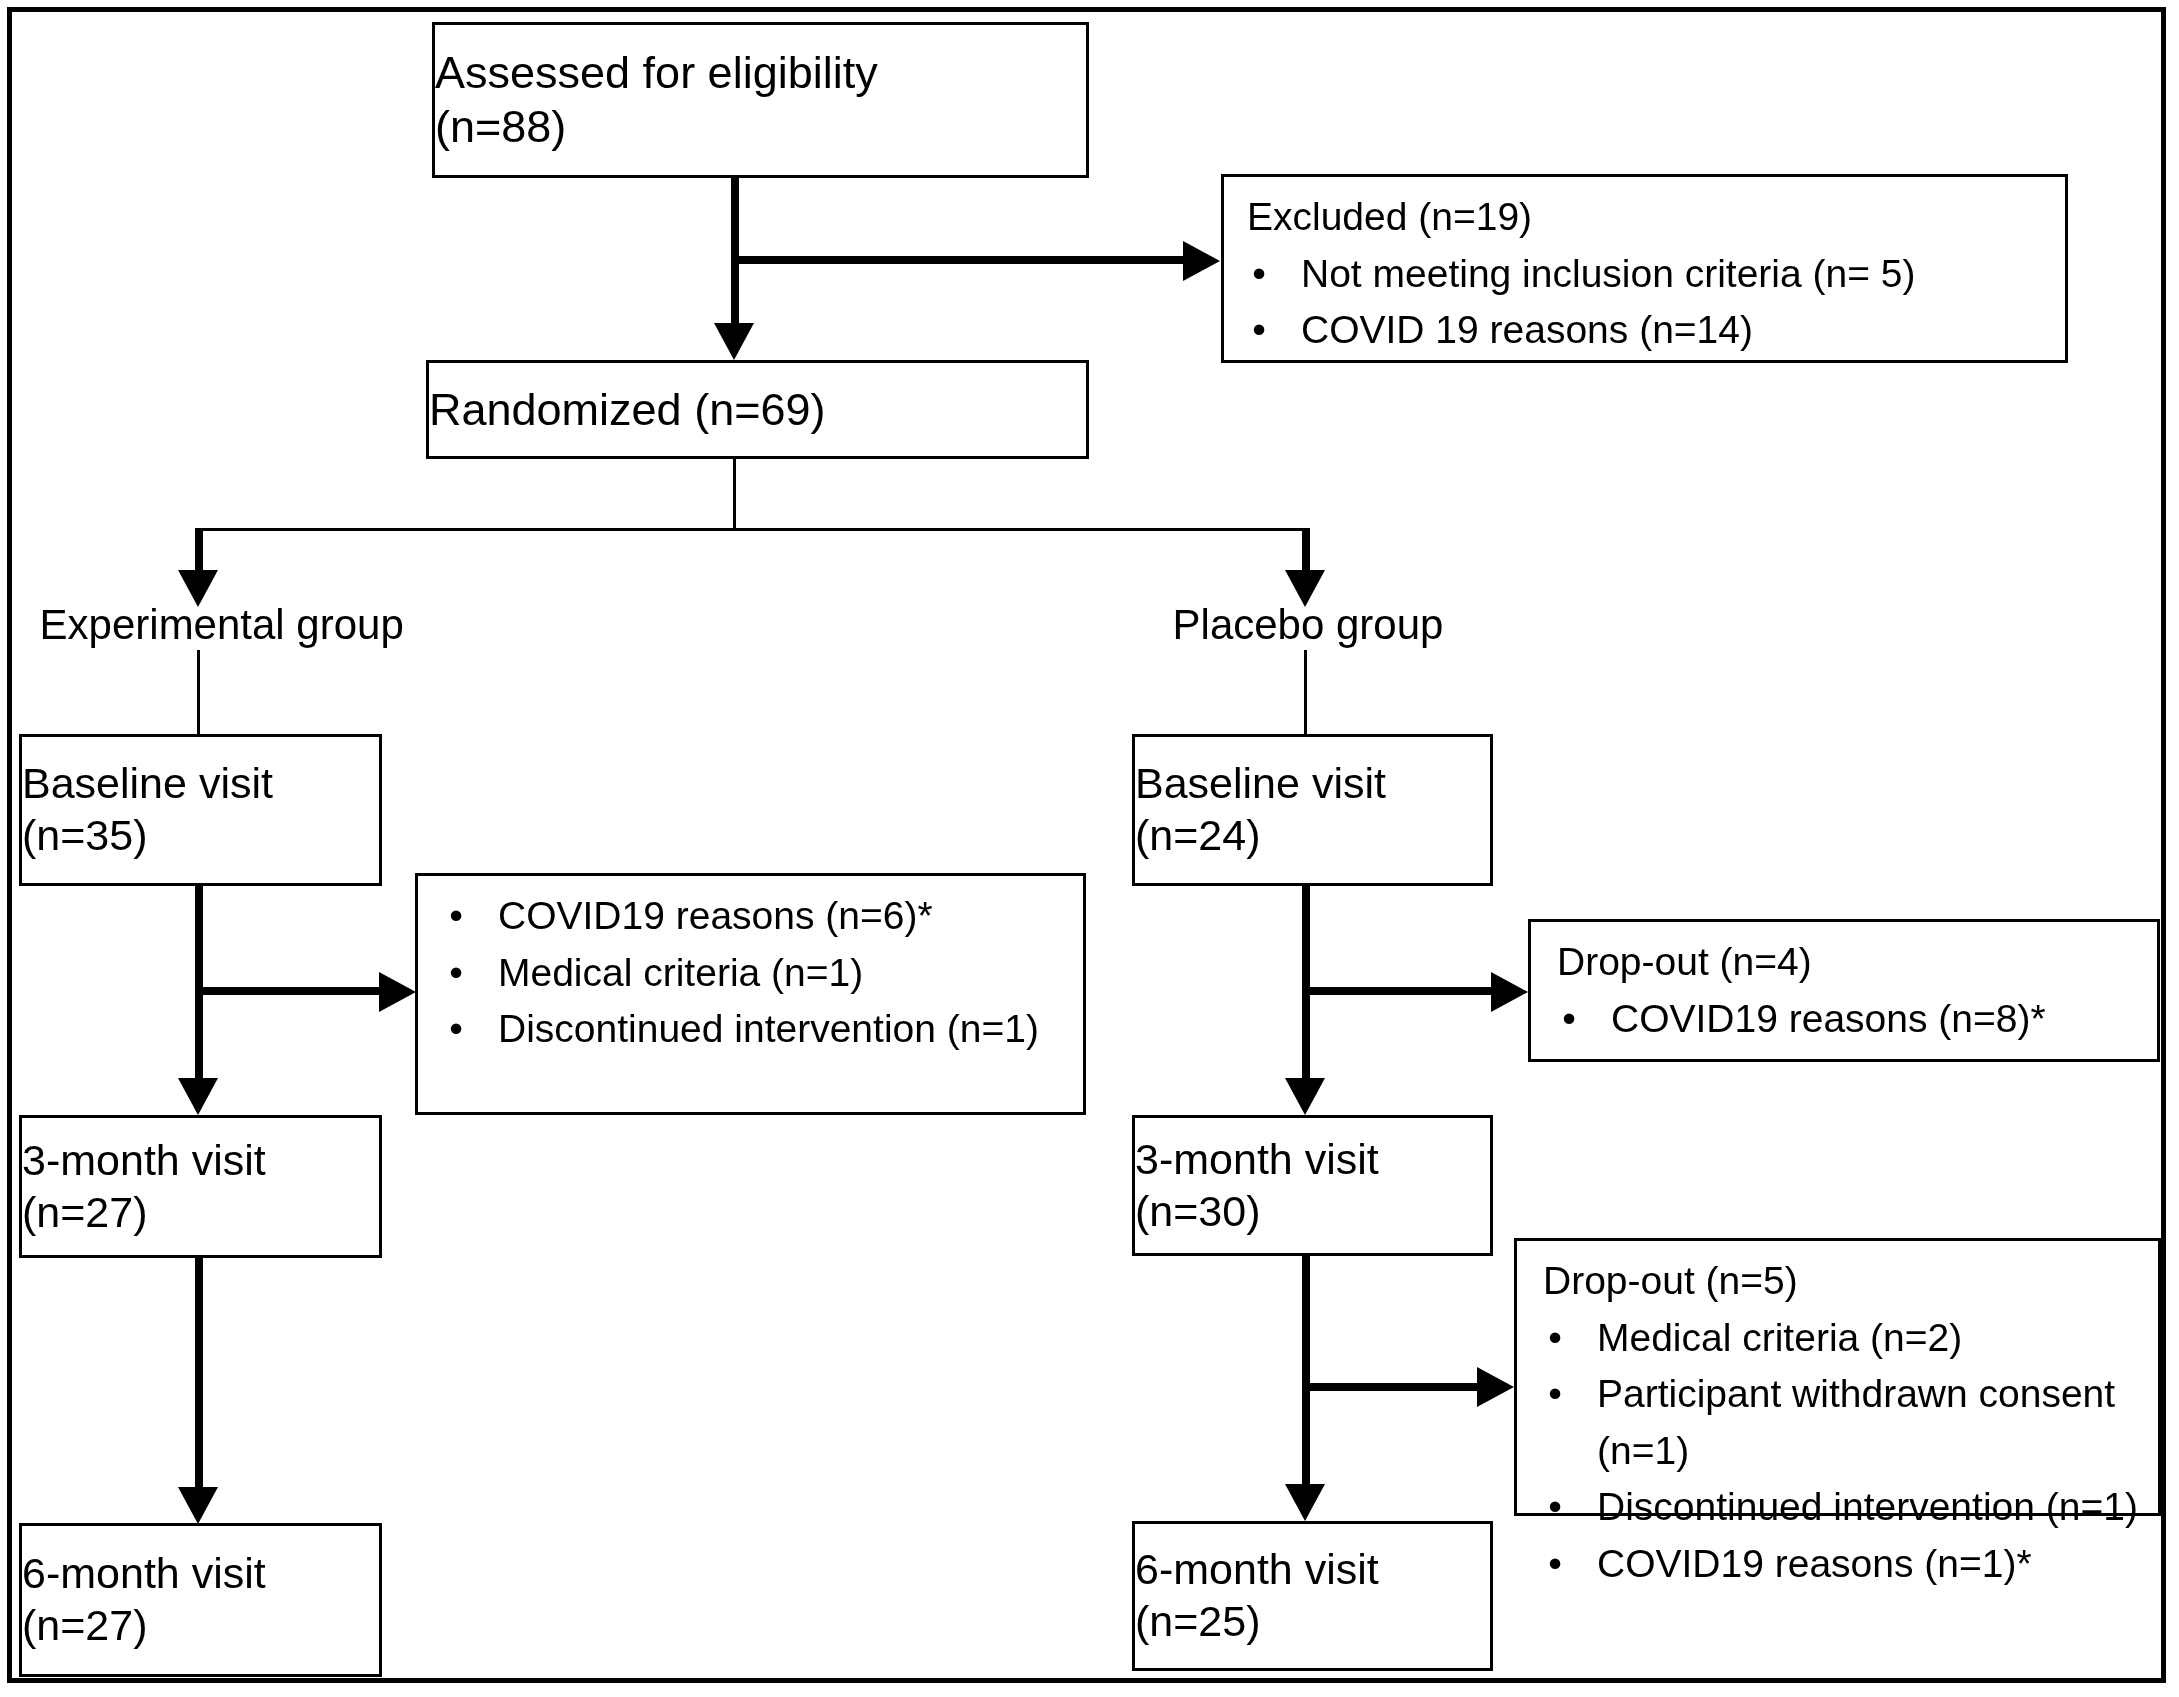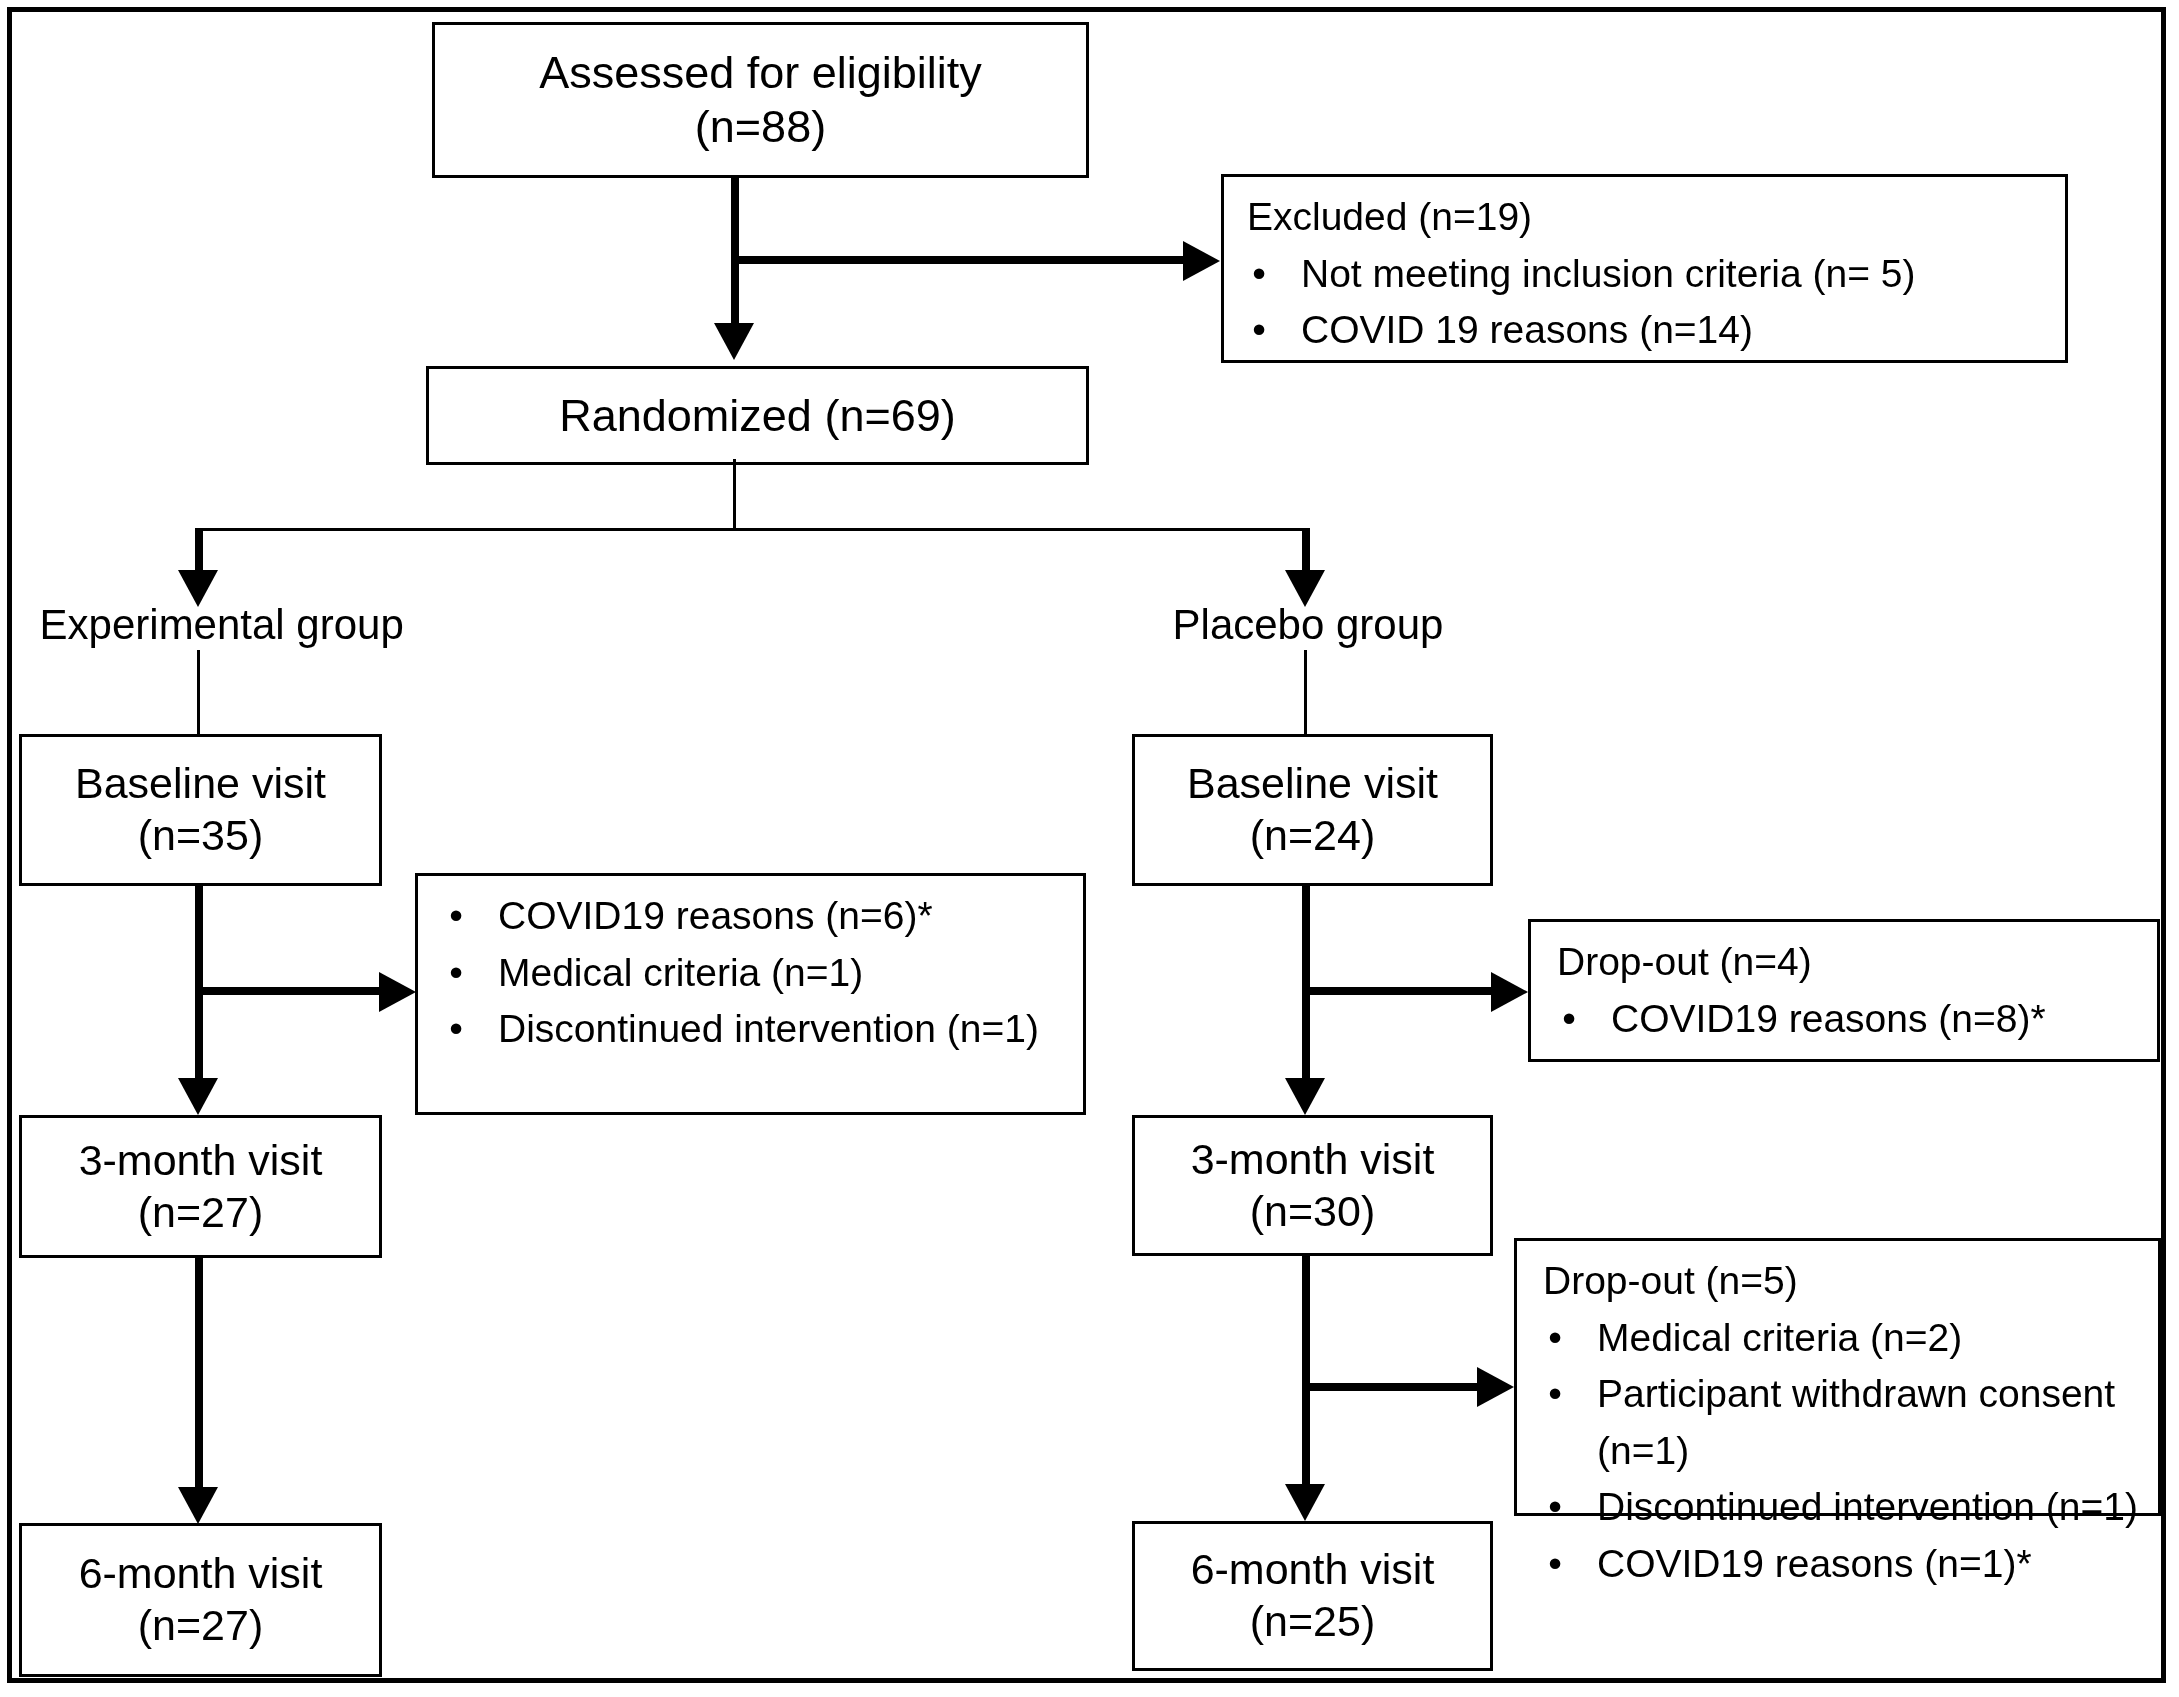"Assessed for eligibility" .stage { align-items: center -> flex-start }
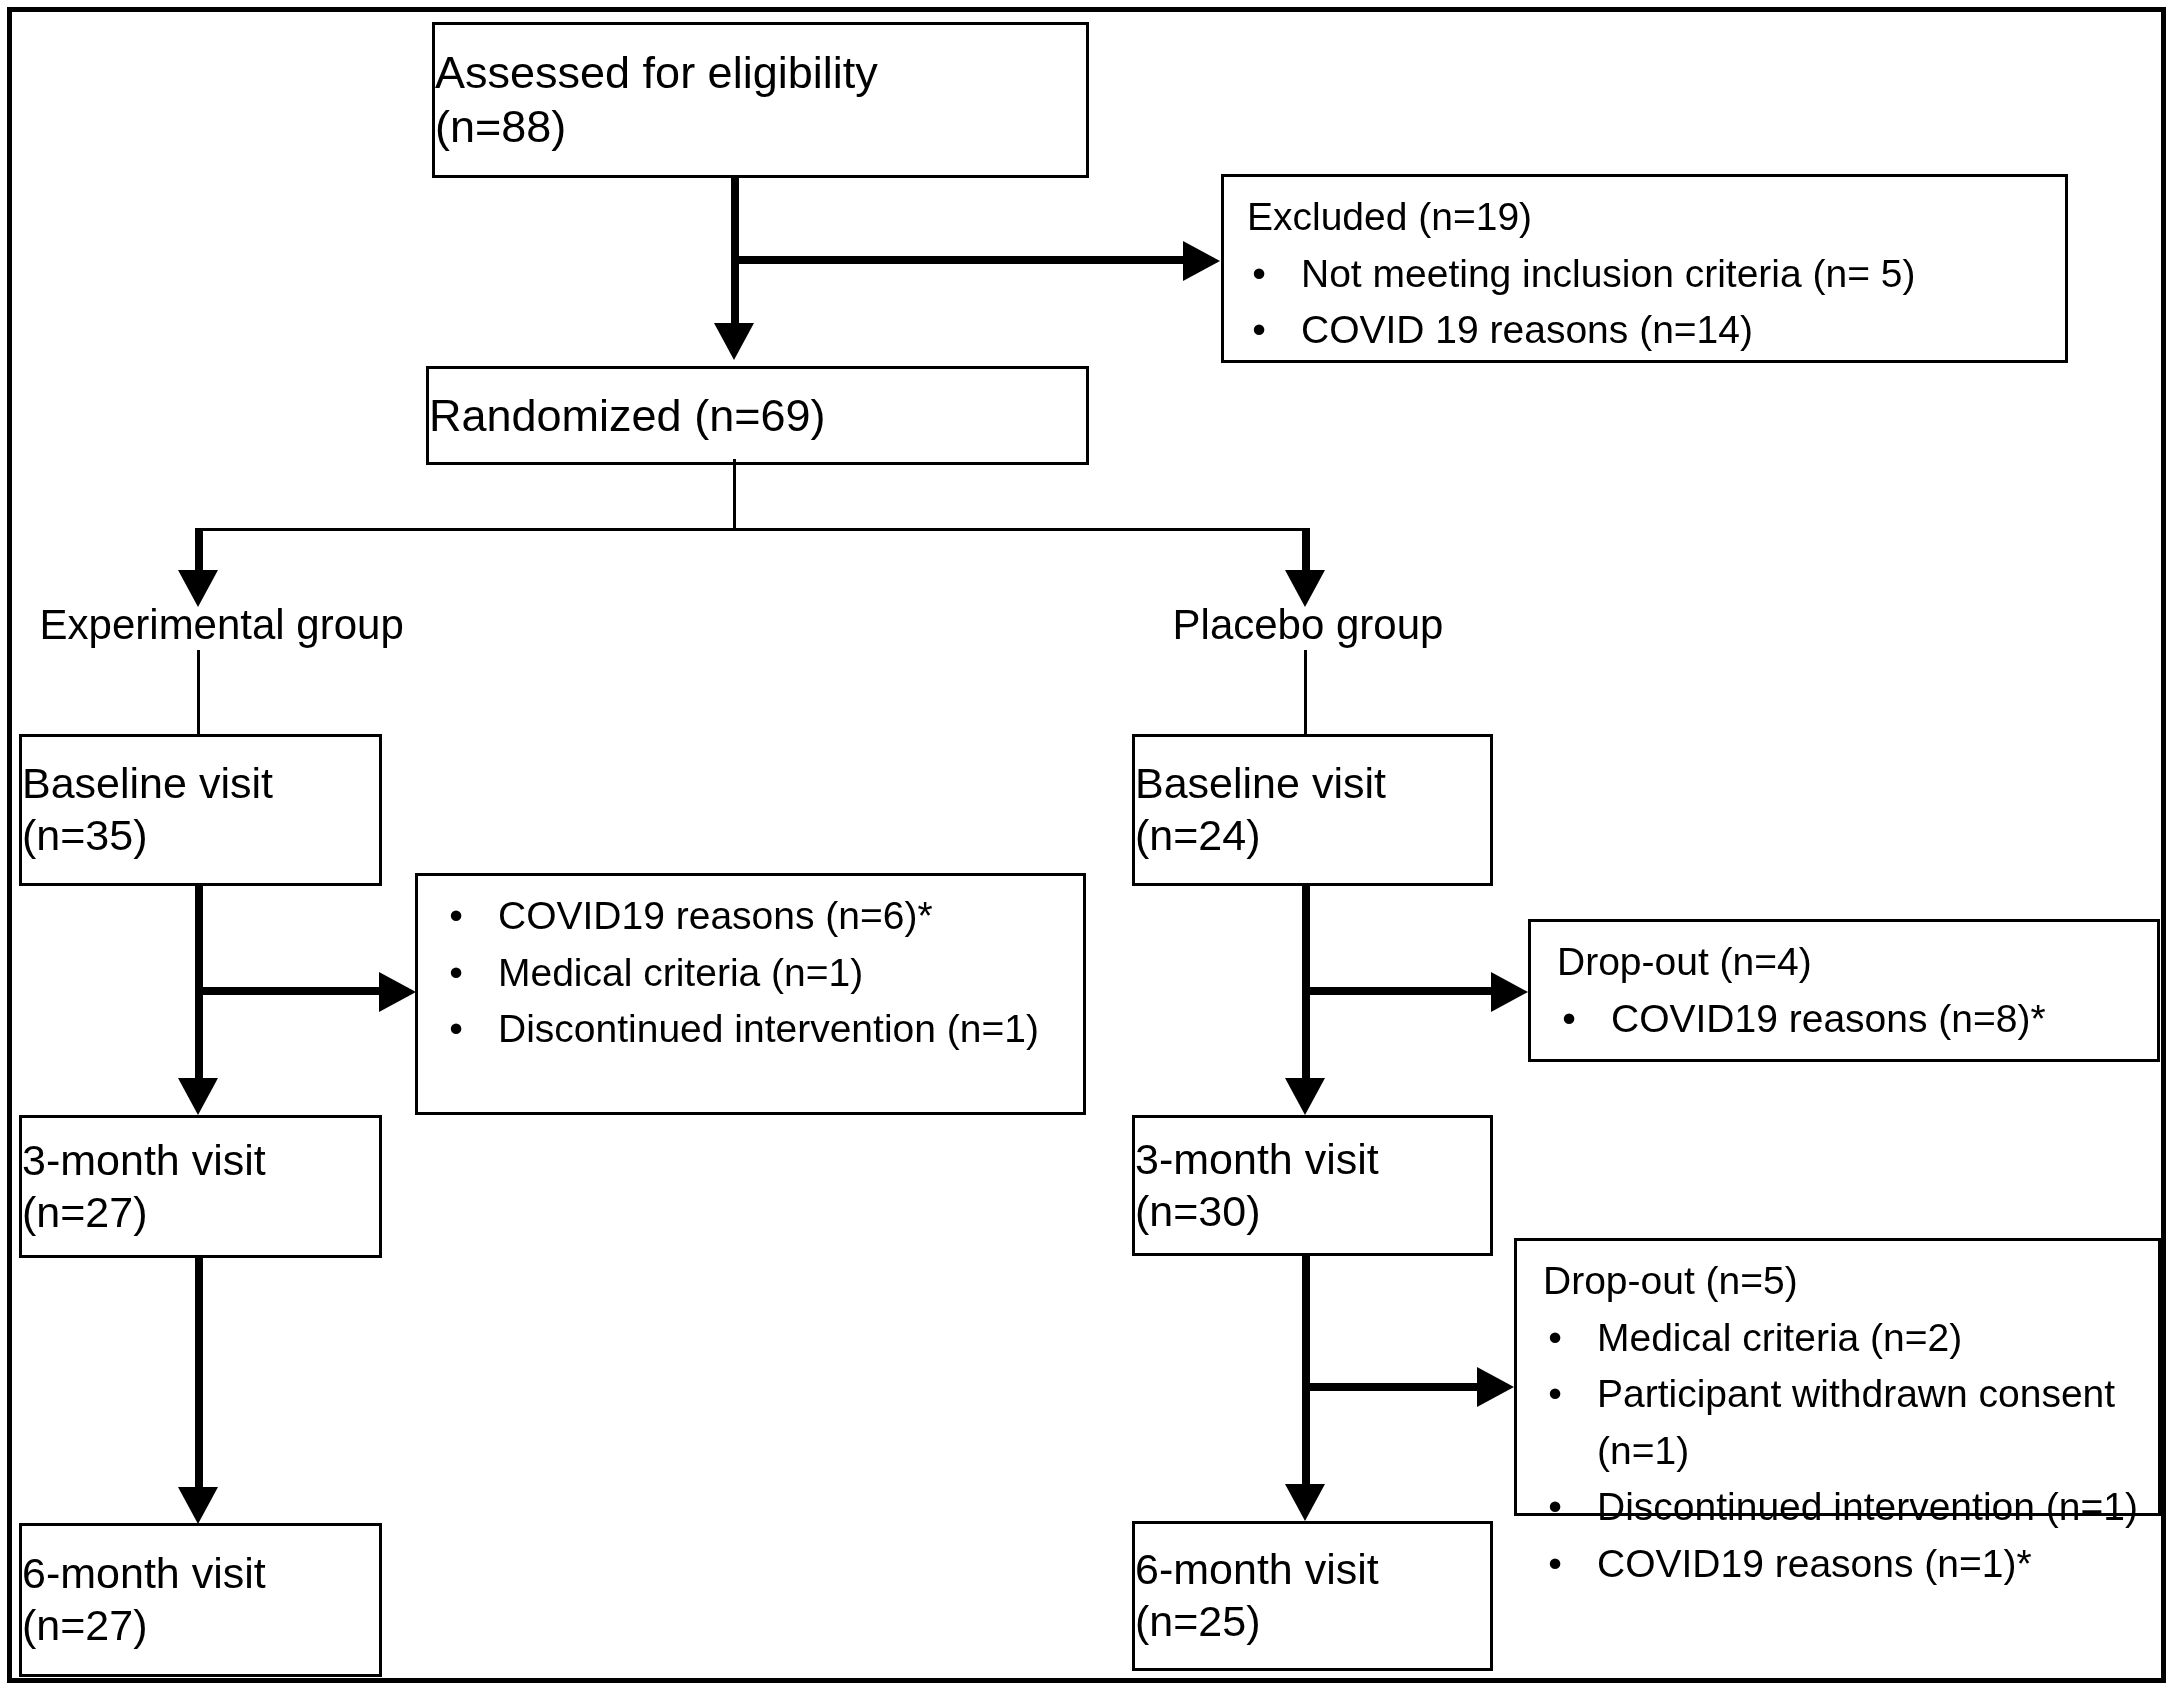"Randomized (n=69)" div.box { margin-top: 6px -> none }
